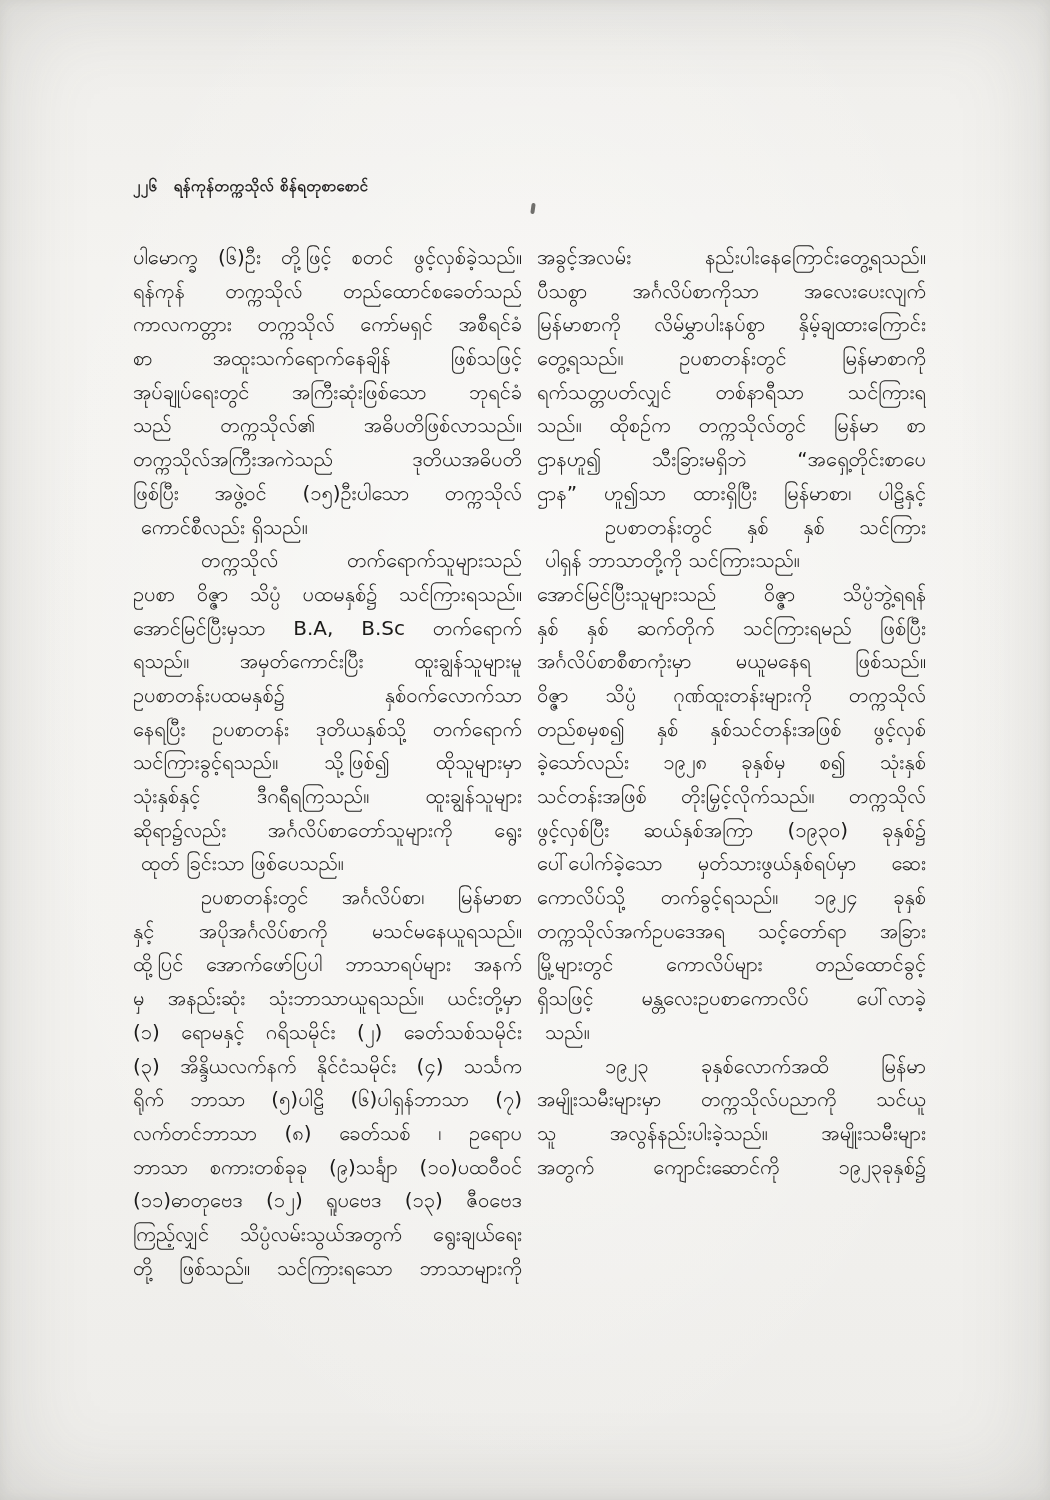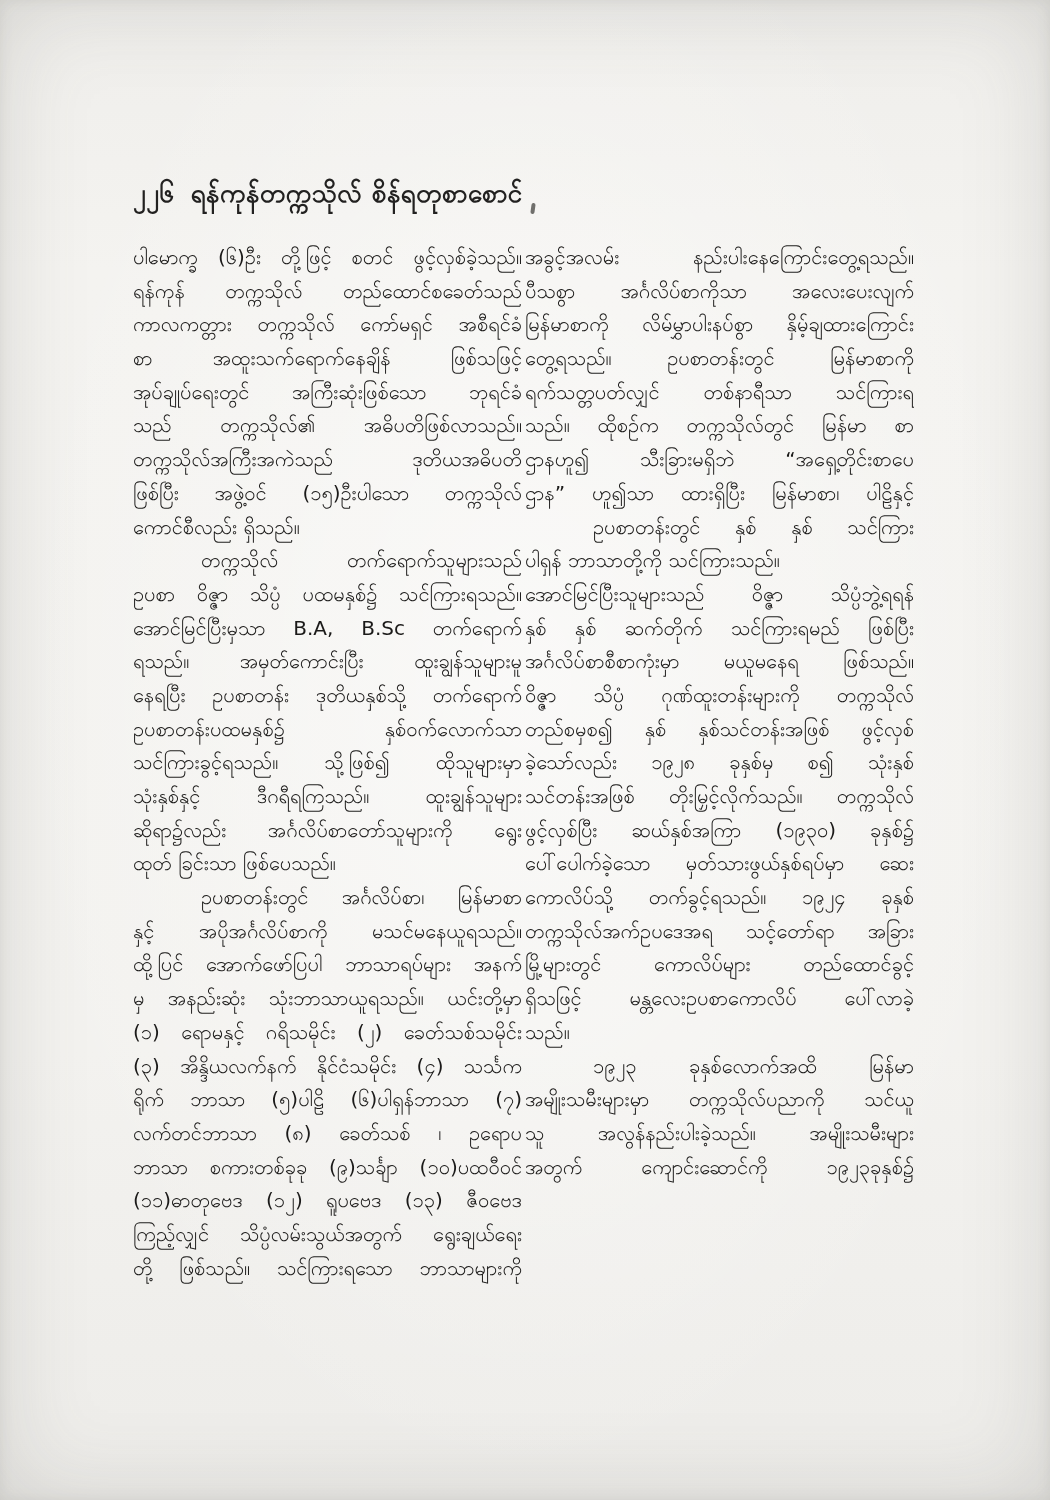"၂၂၆ ရန်ကုန်တက္ကသိုလ် စိန်ရတုစာစောင်" .page-header { font-size: 26px -> 15px }
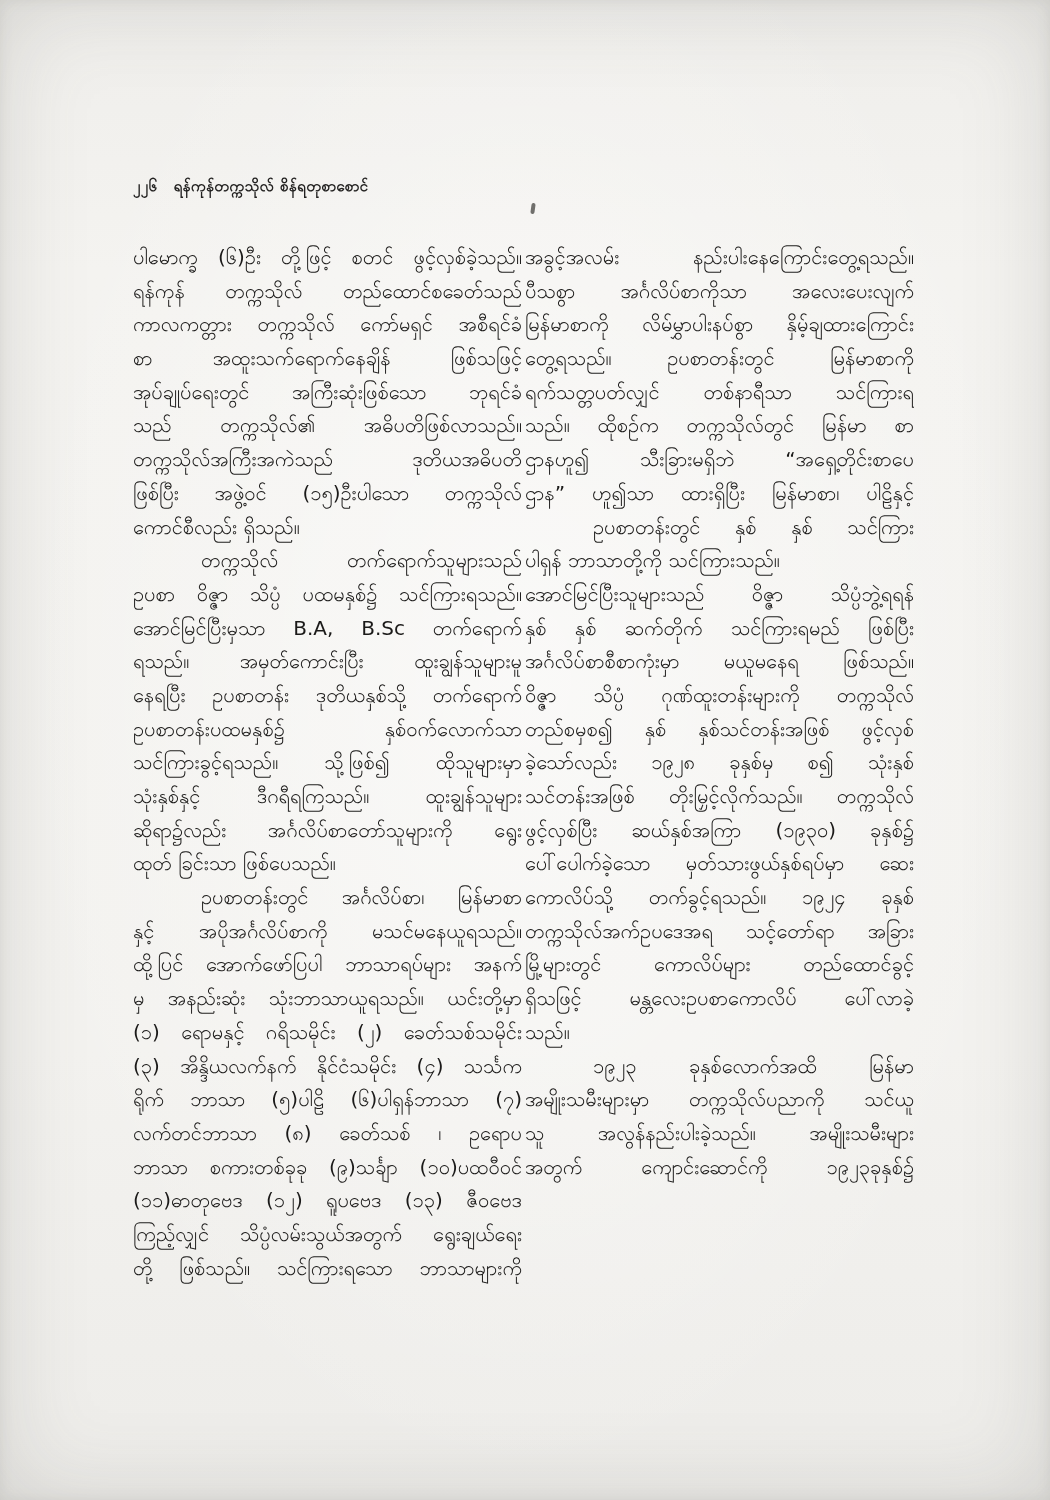"အခွင့်အလမ်း နည်းပါးနေကြောင်းတွေ့ရသည်။" .column-right { left: 525px -> 537px }
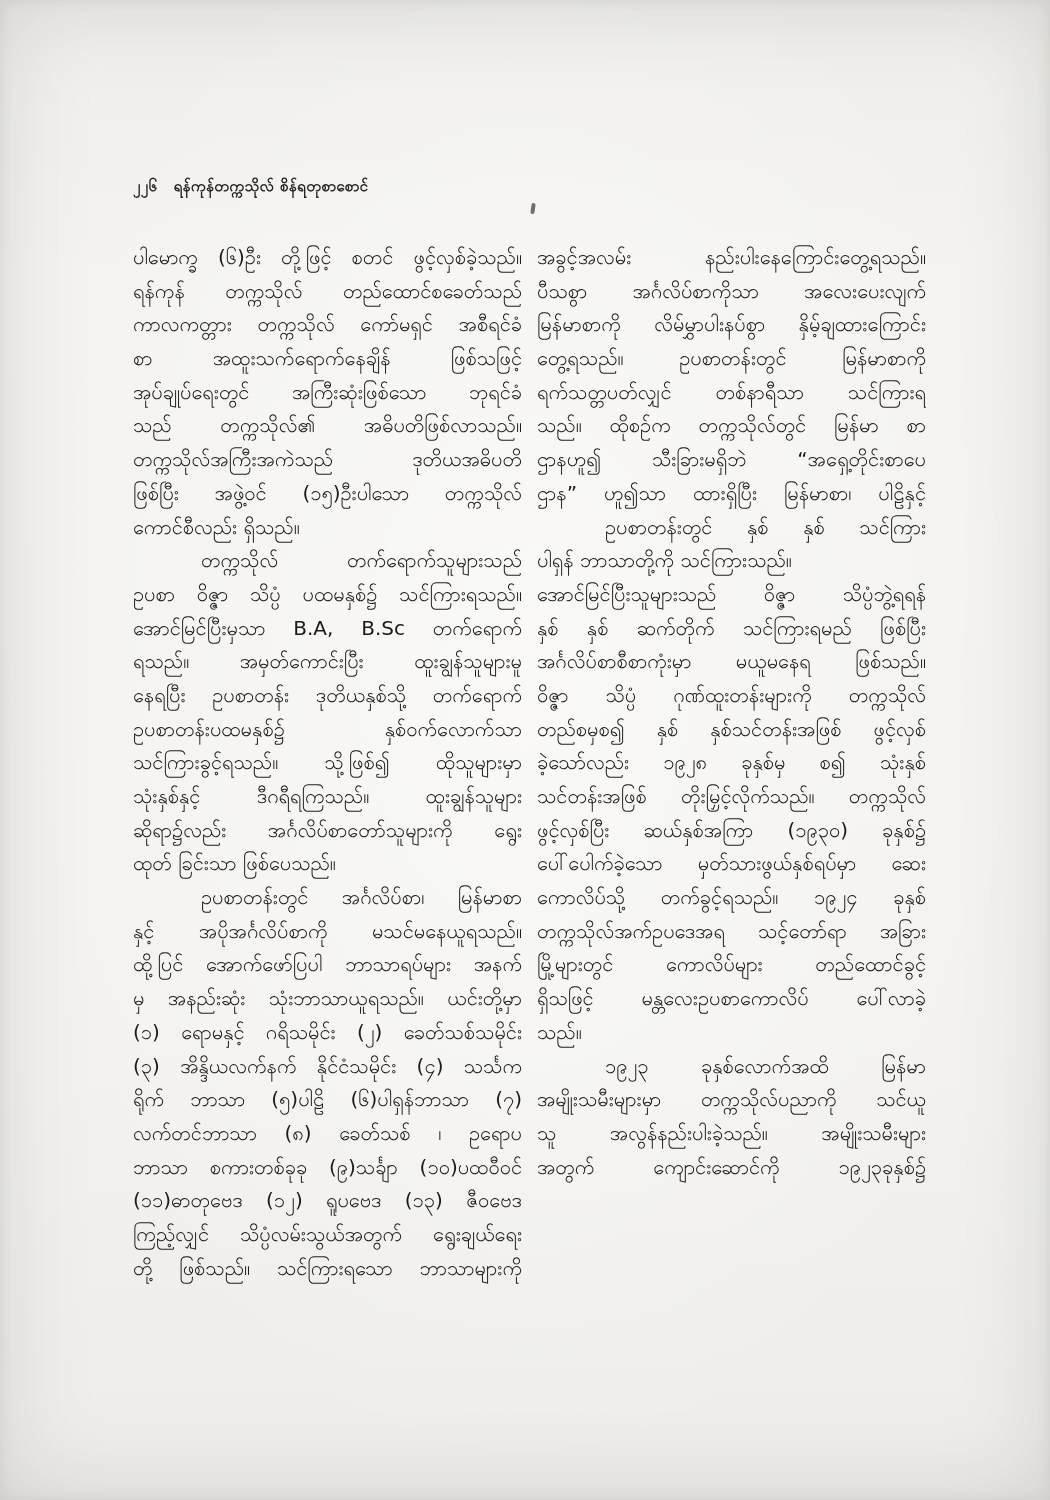"ကောင်စီလည်း ရှိသည်။" .line.end { margin-left: none -> 8px }
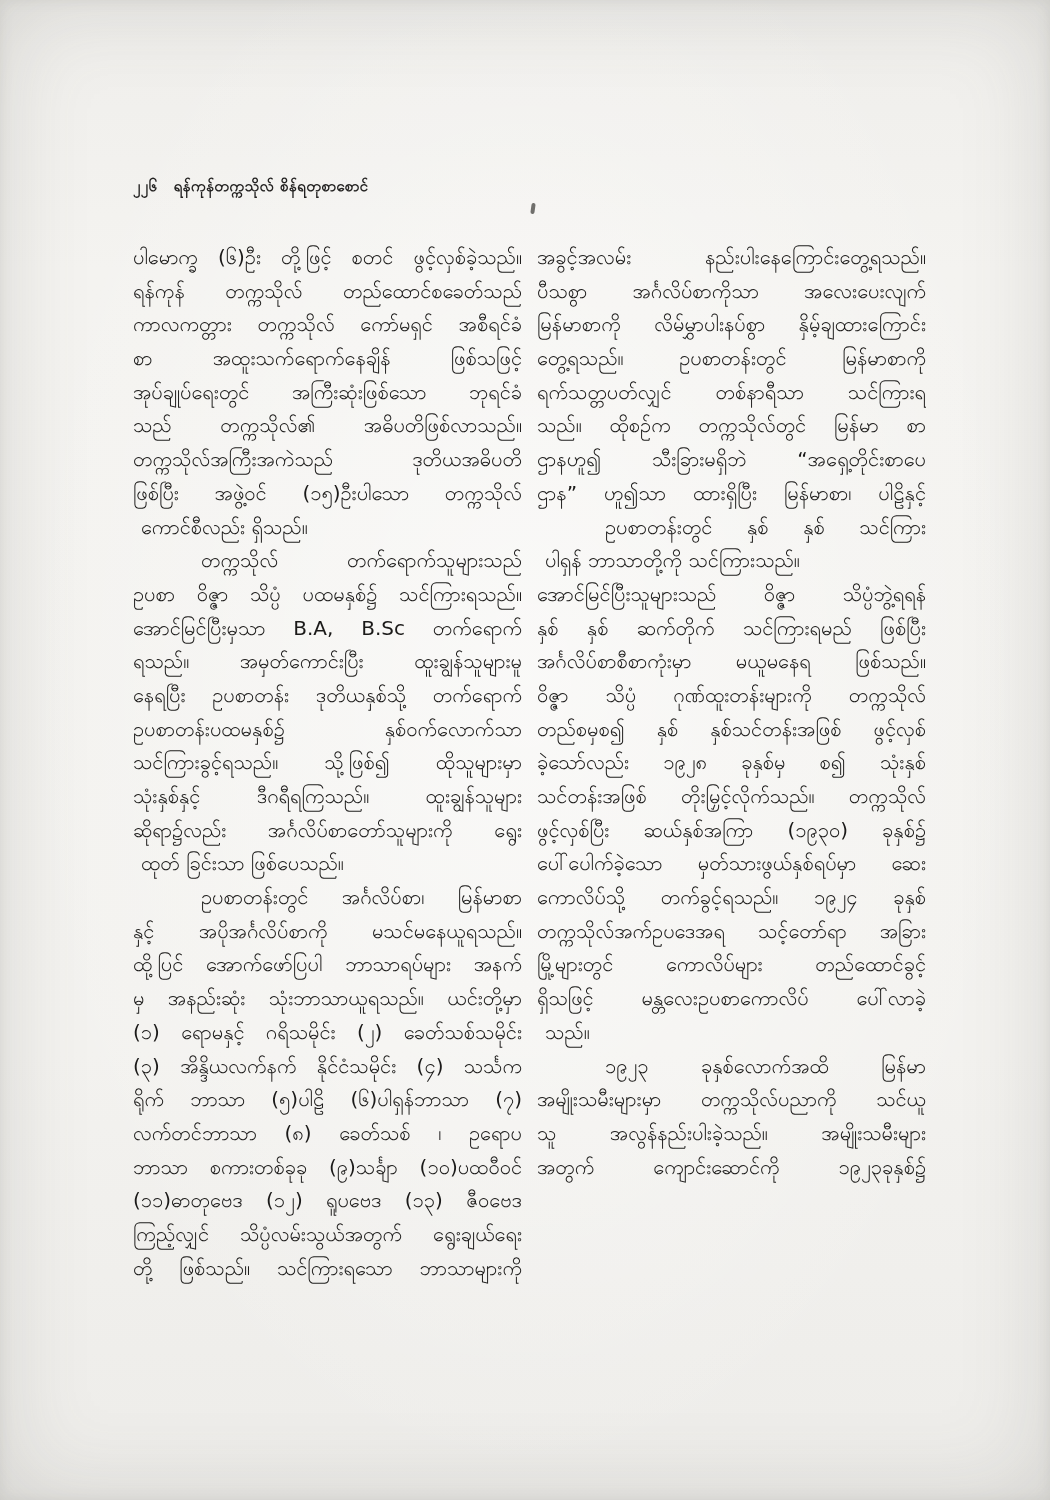"နေရပြီး ဥပစာတန်း ဒုတိယနှစ်သို့ တက်ရောက်" div.line { order: before "ဥပစာတန်းပထမနှစ်၌ နှစ်ဝက်လောက်သာ" -> after "ဥပစာတန်းပထမနှစ်၌ နှစ်ဝက်လောက်သာ" }
